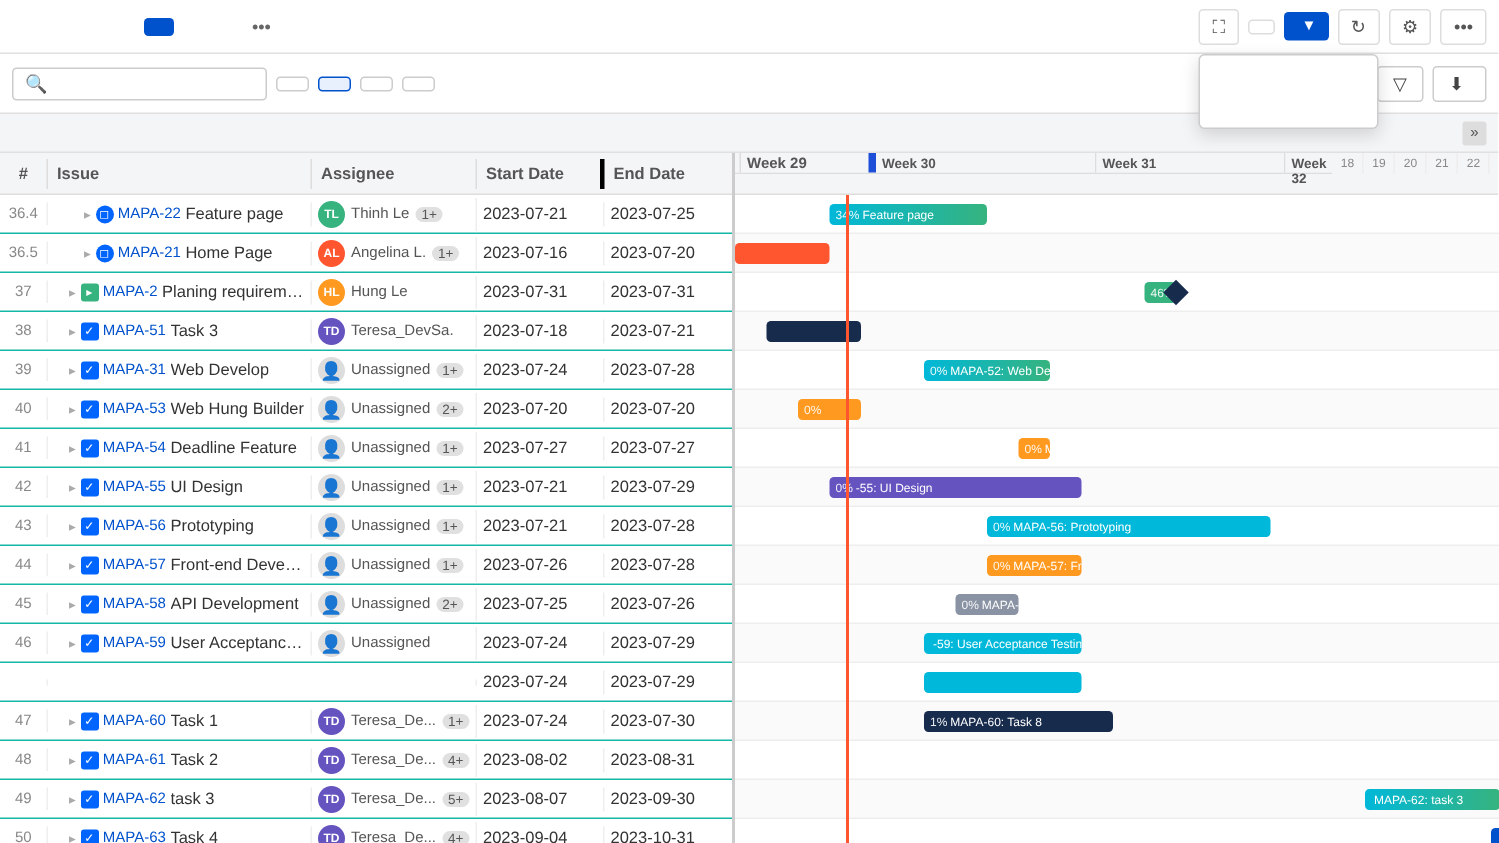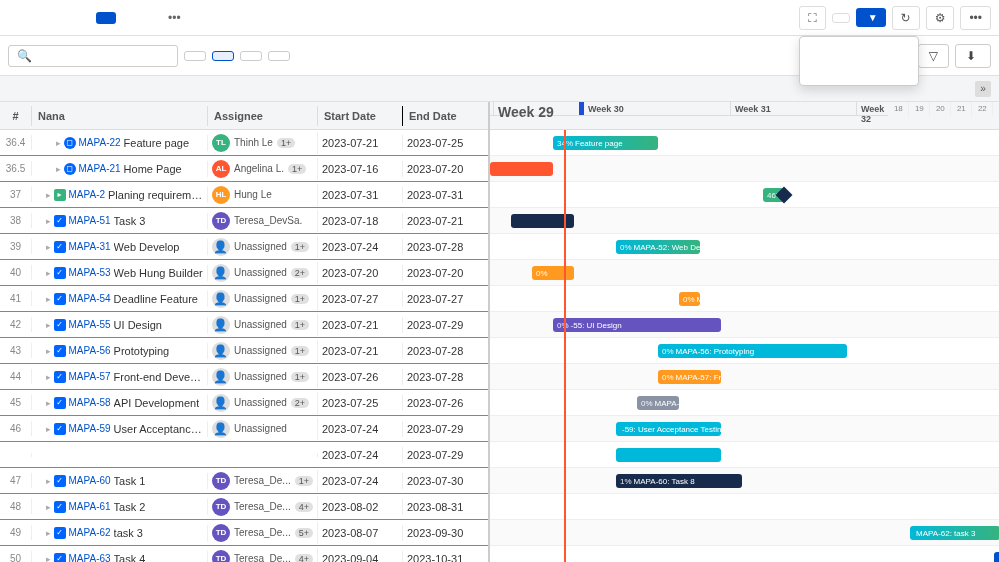"Nana" div.col-issue { text: Nana -> Issue }
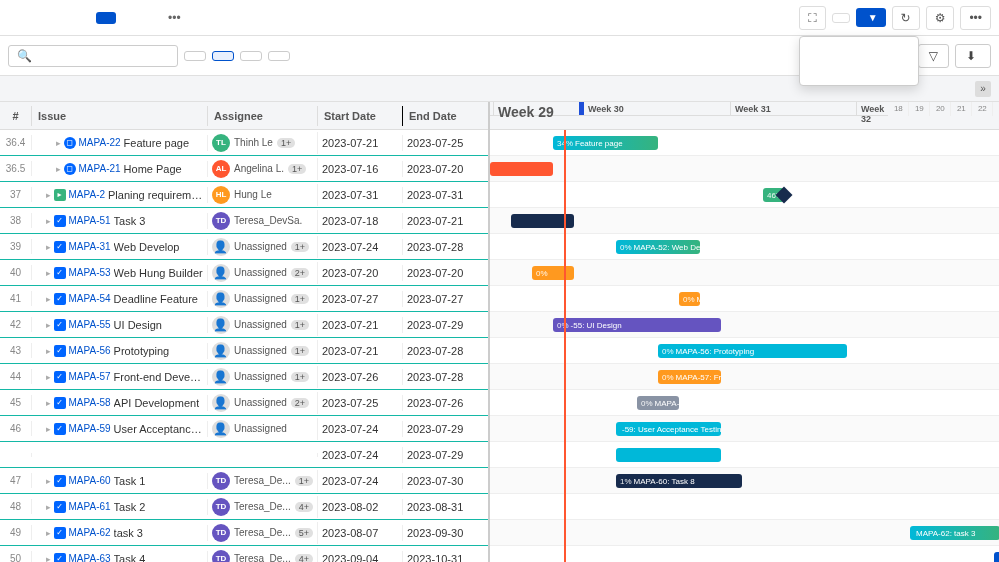"Start Date" .col-start { border-right: 1px solid #000000 -> 3px solid #000000 }
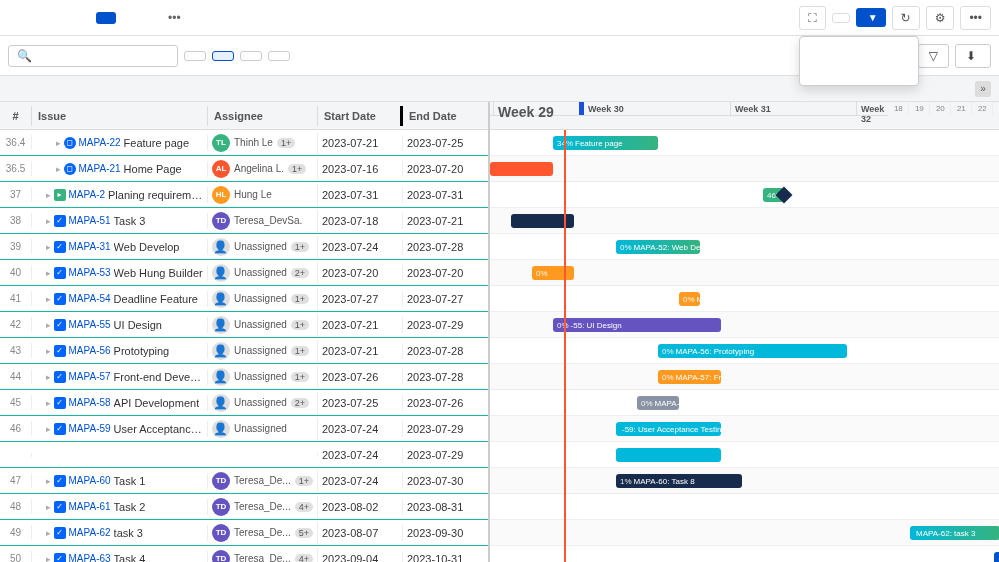"Week 29" div { font-size: 14px -> 10px }
